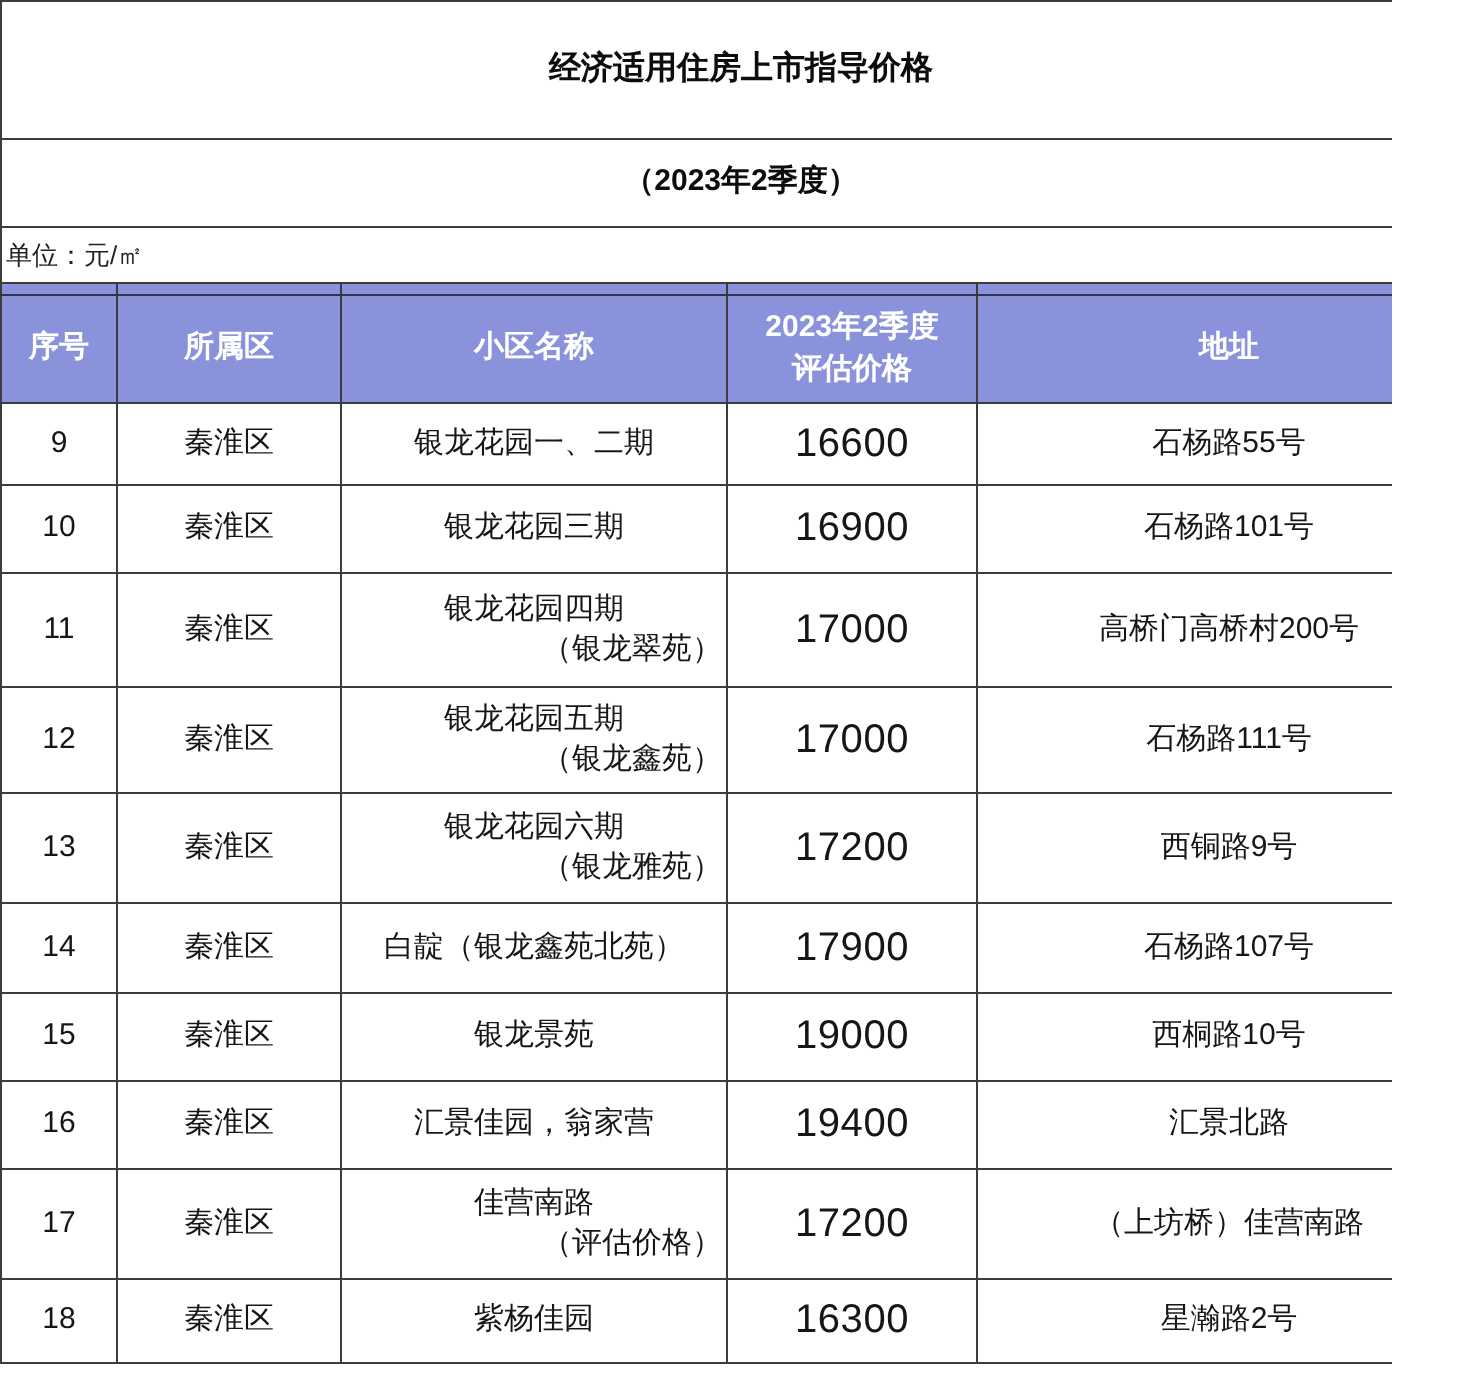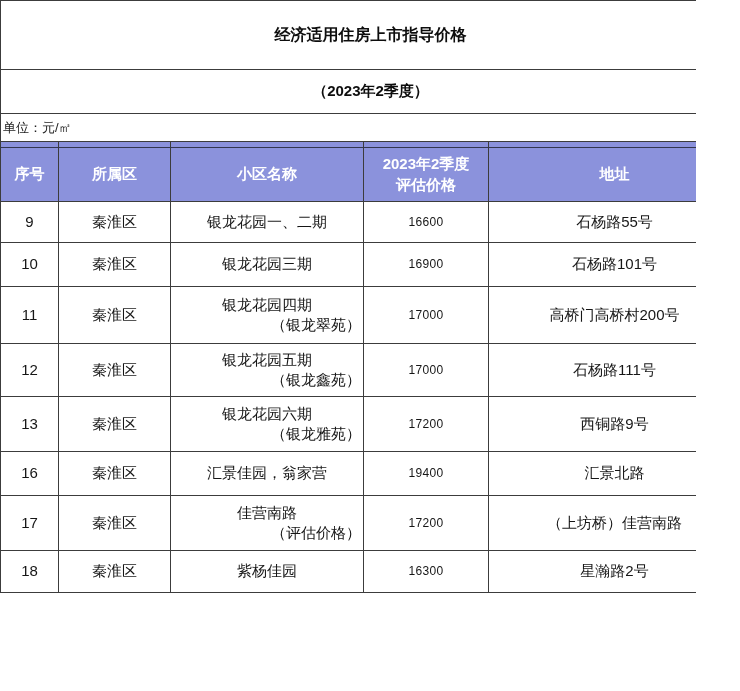"16600" td.price-cell { font-size: 12px -> 20px }
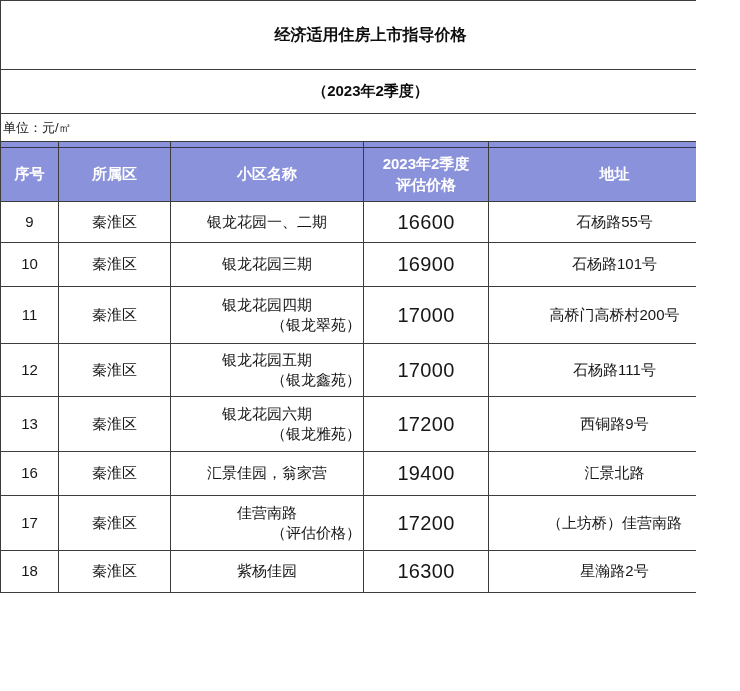"14" tr { html: none -> <tr> <td>14</td> <td>秦淮区</td> <td>白靛（银龙鑫苑北苑）</td> <td>17900</td> <td>石杨路107号</td> </tr> }
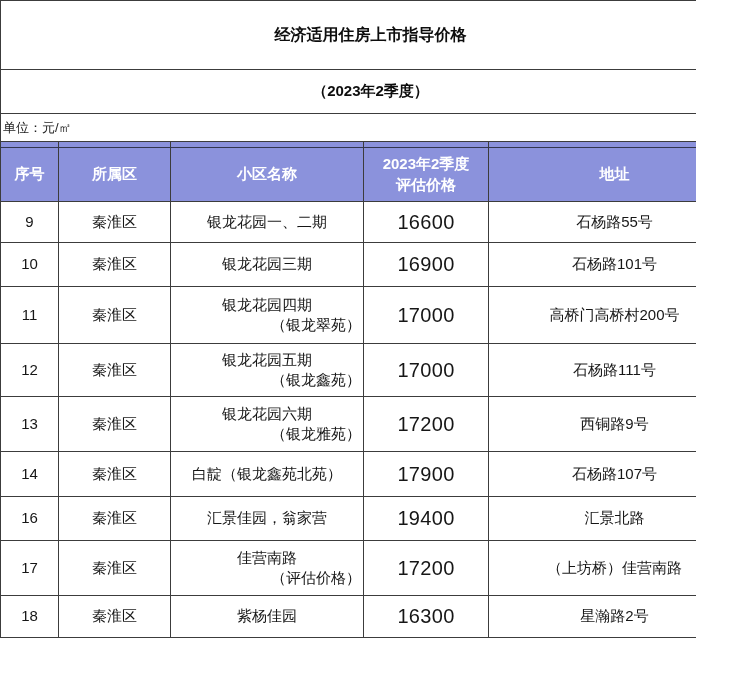"15" tr { html: none -> <tr> <td>15</td> <td>秦淮区</td> <td>银龙景苑</td> <td>19000</td> <td>西桐路10号</td> </tr> }
